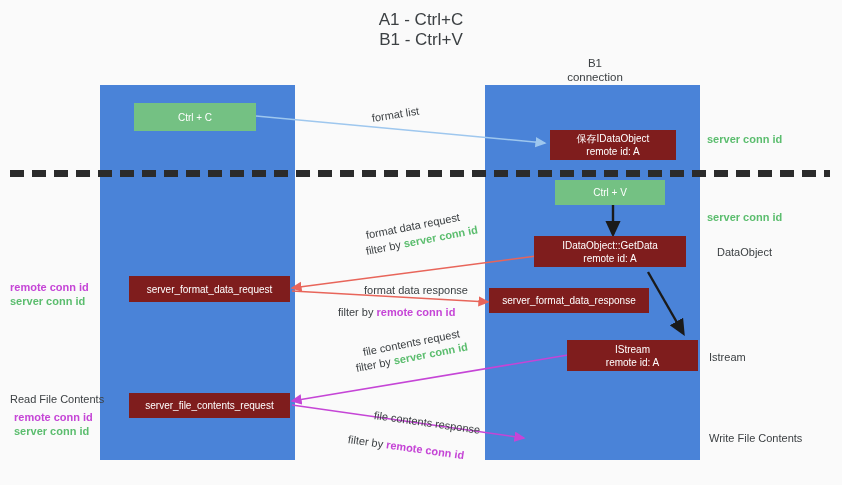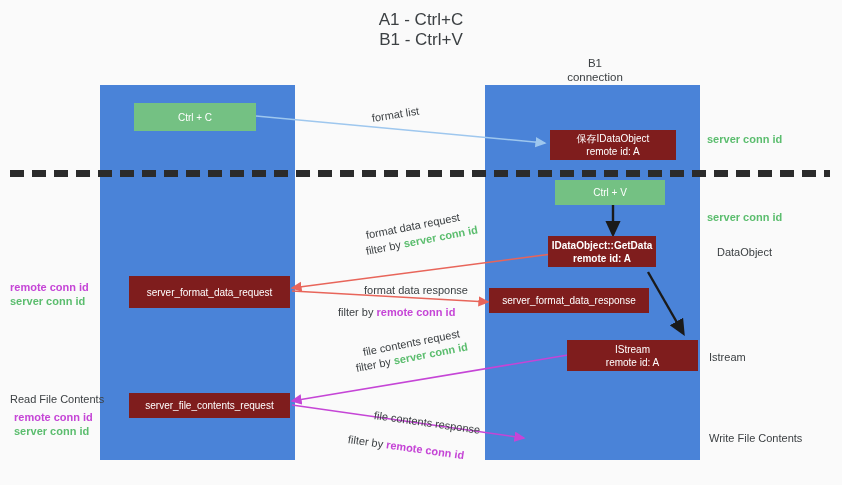"IDataObject::GetData" div.abs { font-weight: bold -> none; left: 548px -> 534px; width: 108px -> 152px }
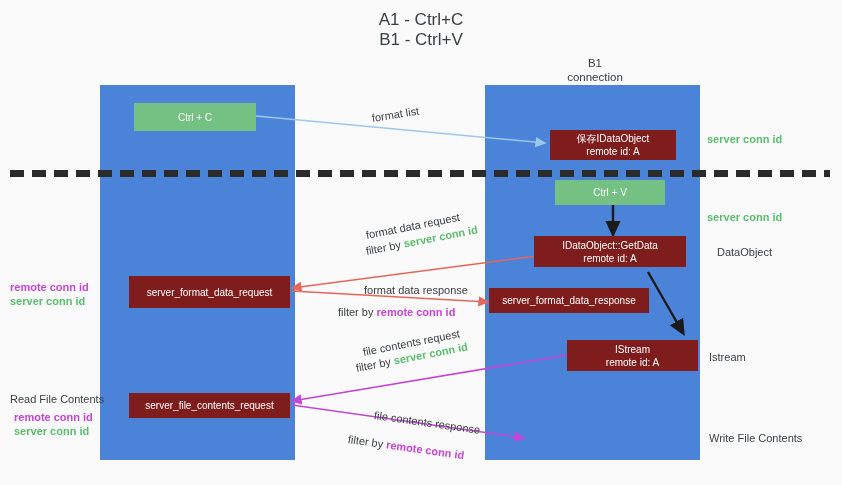"server_format_data_request" div.abs { height: 32px -> 26px }
